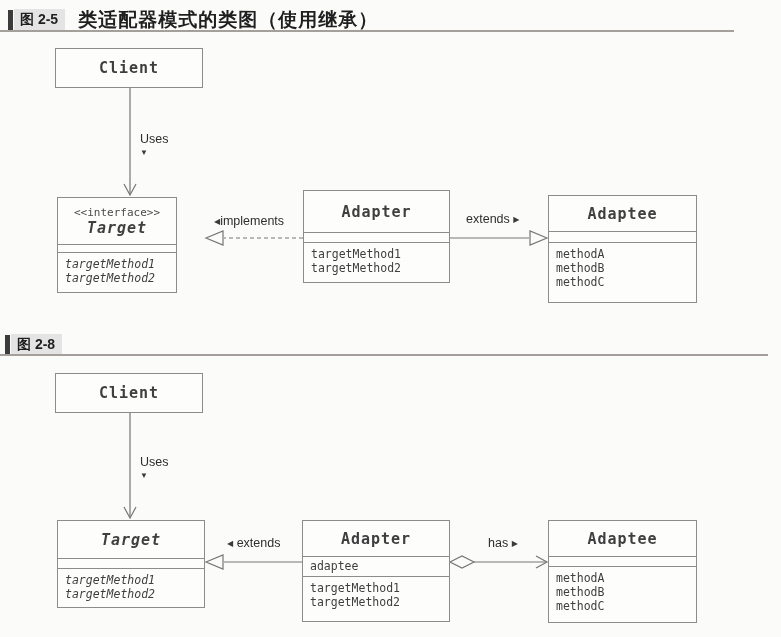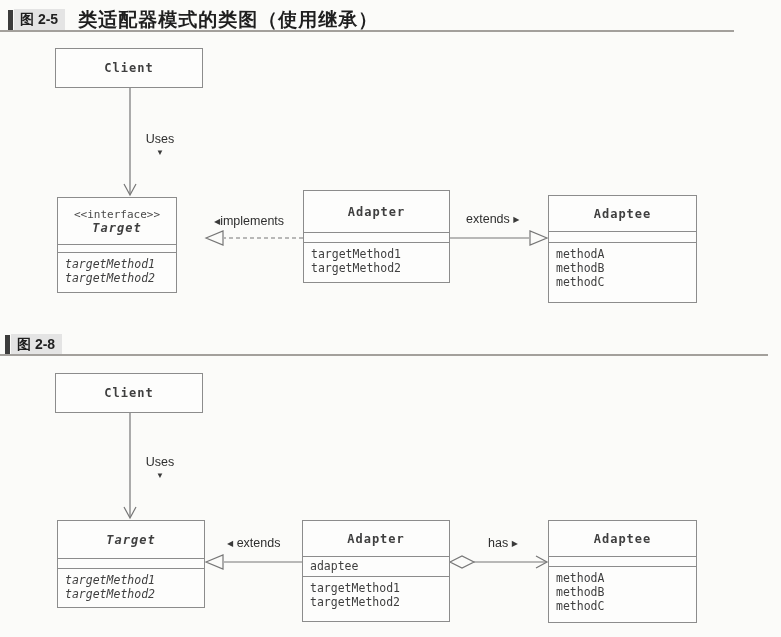"Client" .uml-name { font-size: 12px -> 15px }
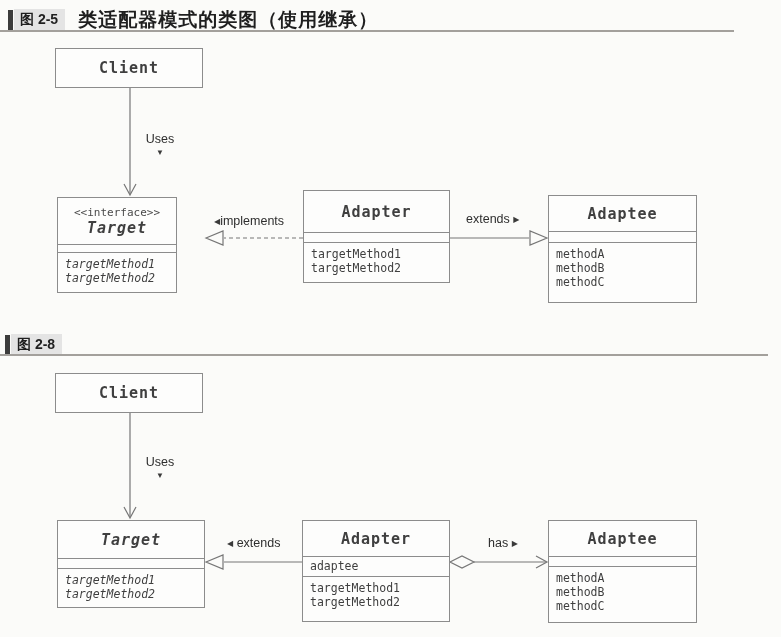"Uses" .rel-label .block { text-align: center -> none }
